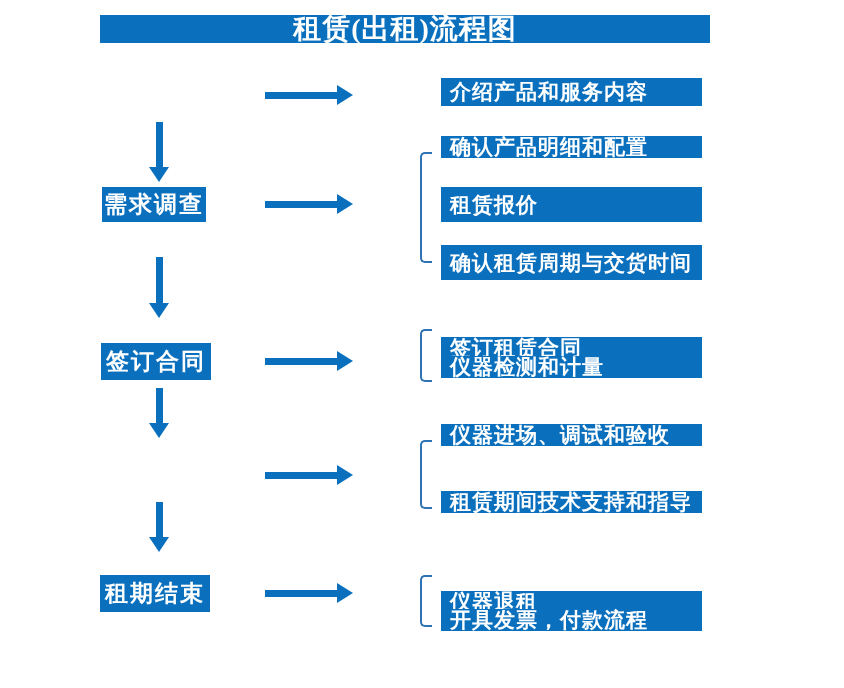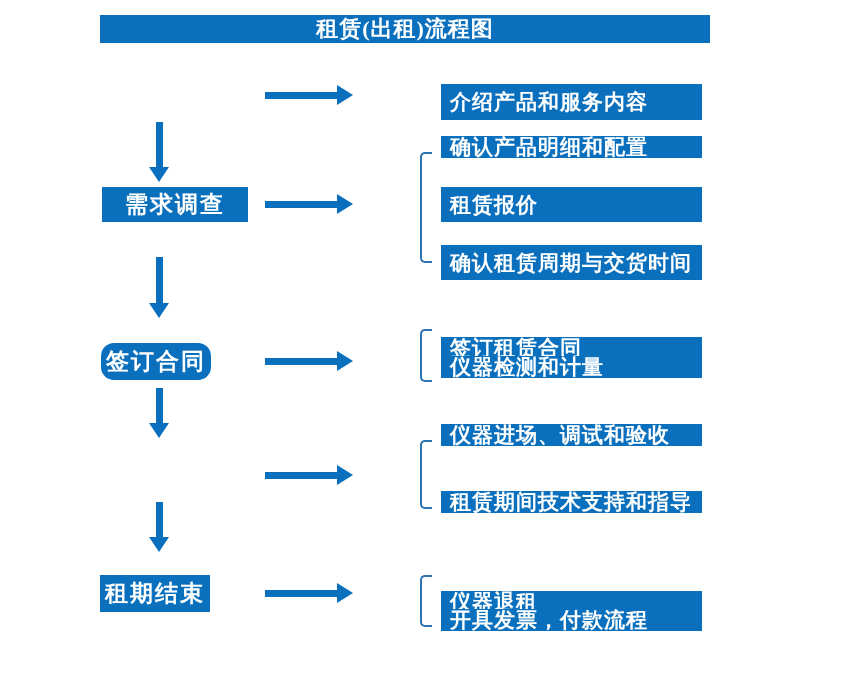"租赁(出租)流程图" .title-bar { font-size: 22px -> 28px }
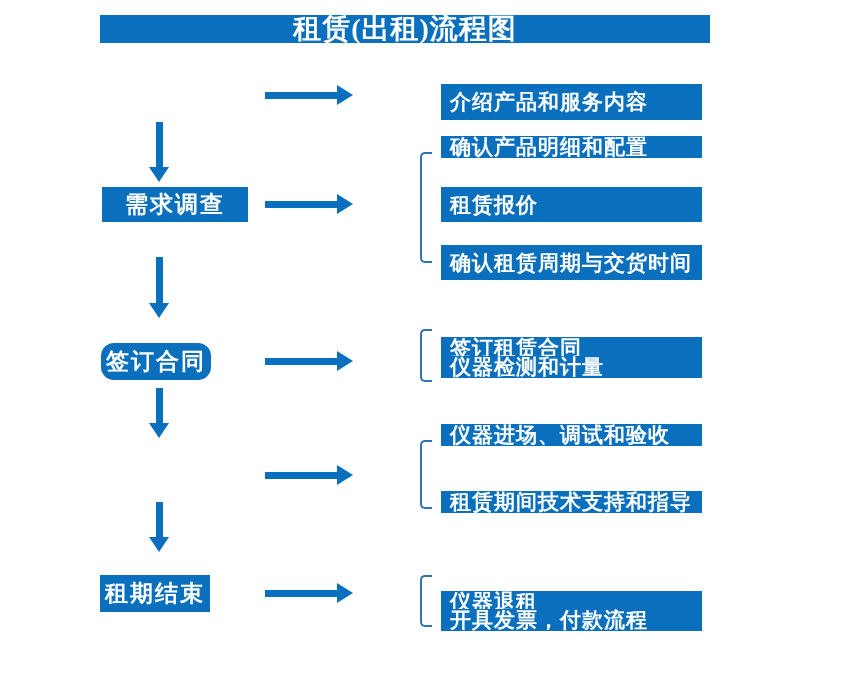"介绍产品和服务内容" div.detail-box { height: 36px -> 28px; top: 84px -> 78px }
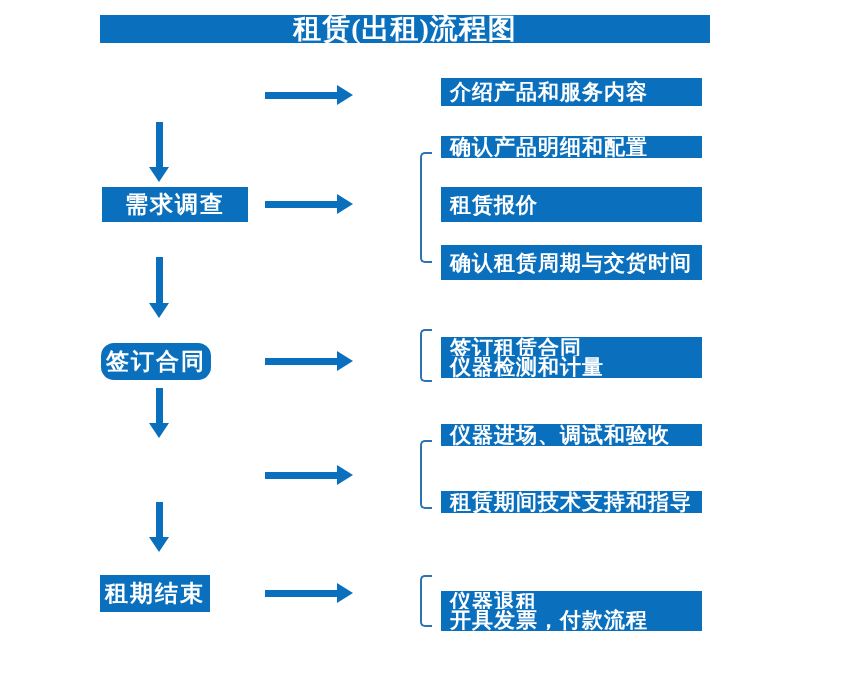"需求调查" div.step-box { width: 146px -> 104px }
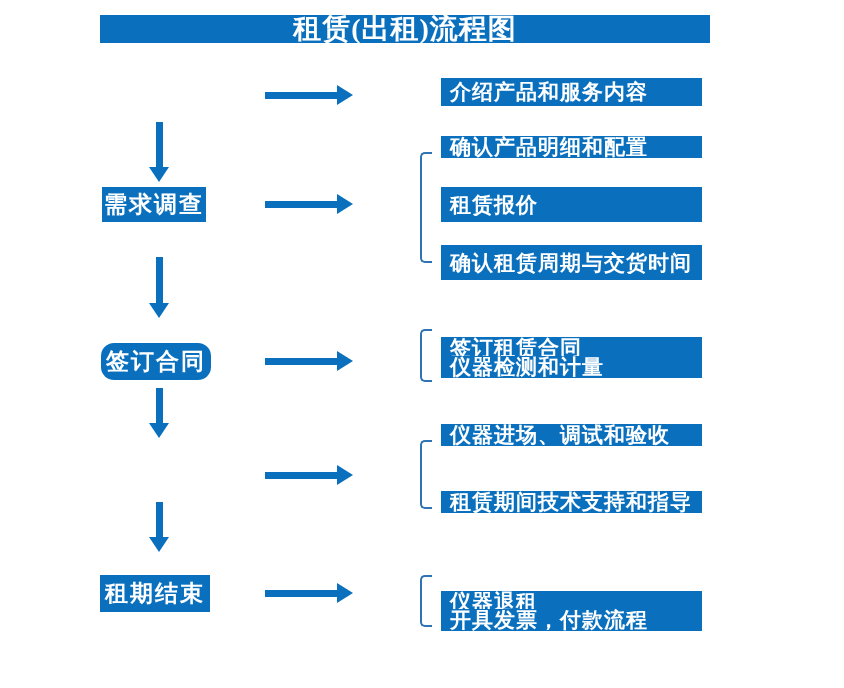"签订合同" div.step-box { border-radius: 13px -> none }
